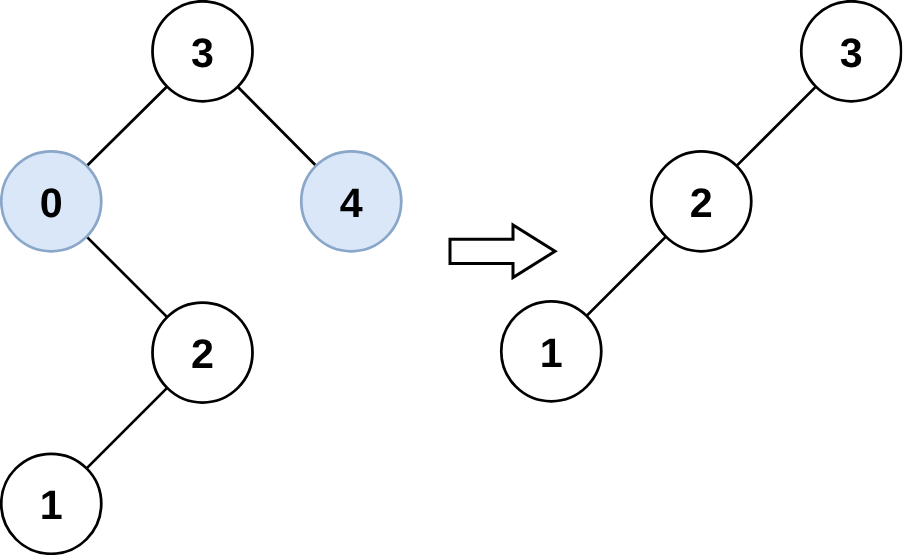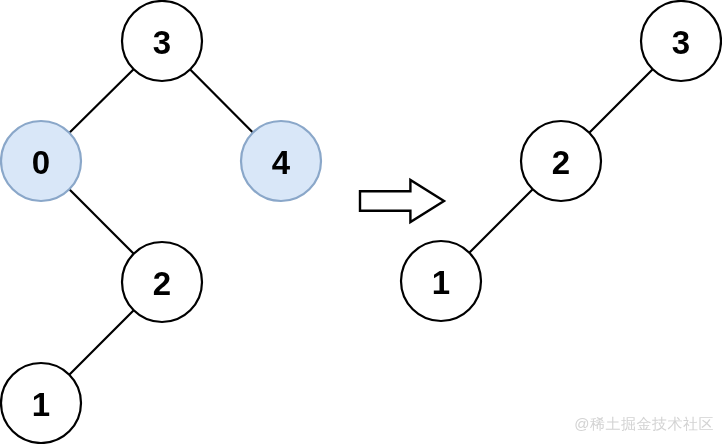"@稀土掘金技术社区" div.watermark { html: <div>@稀土掘金技术社区</div> -> none }
